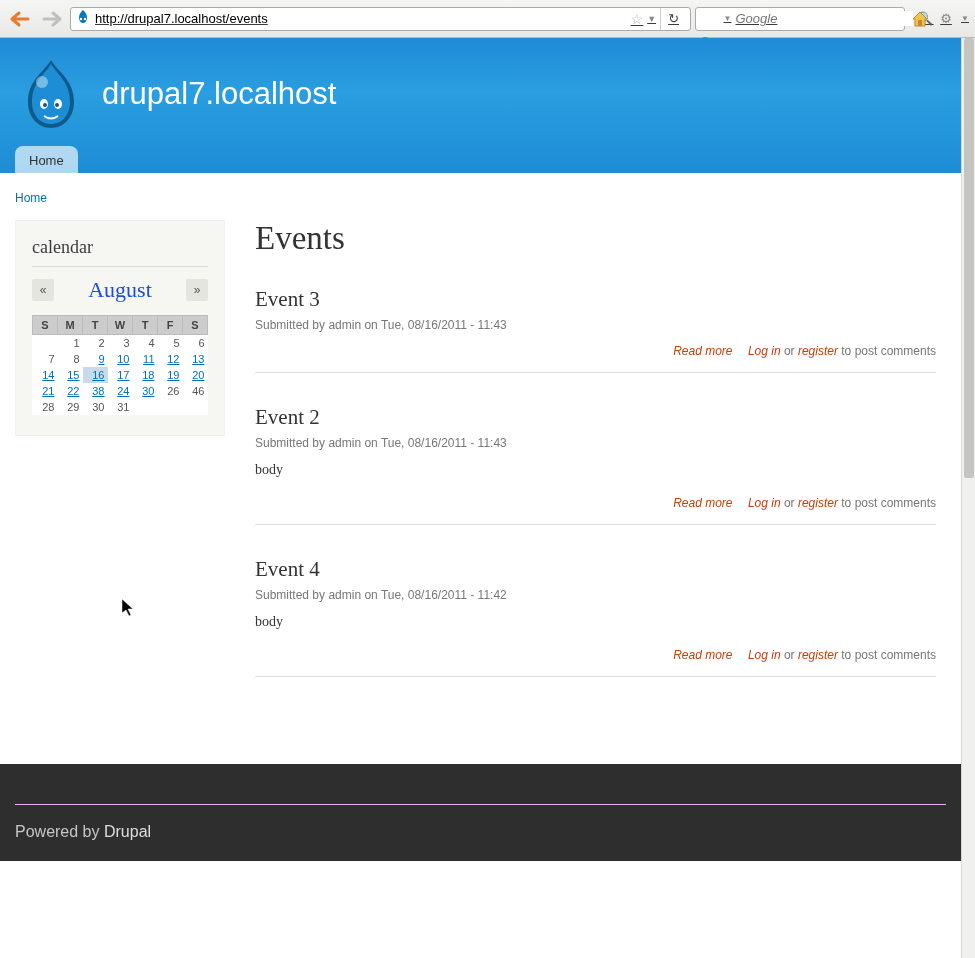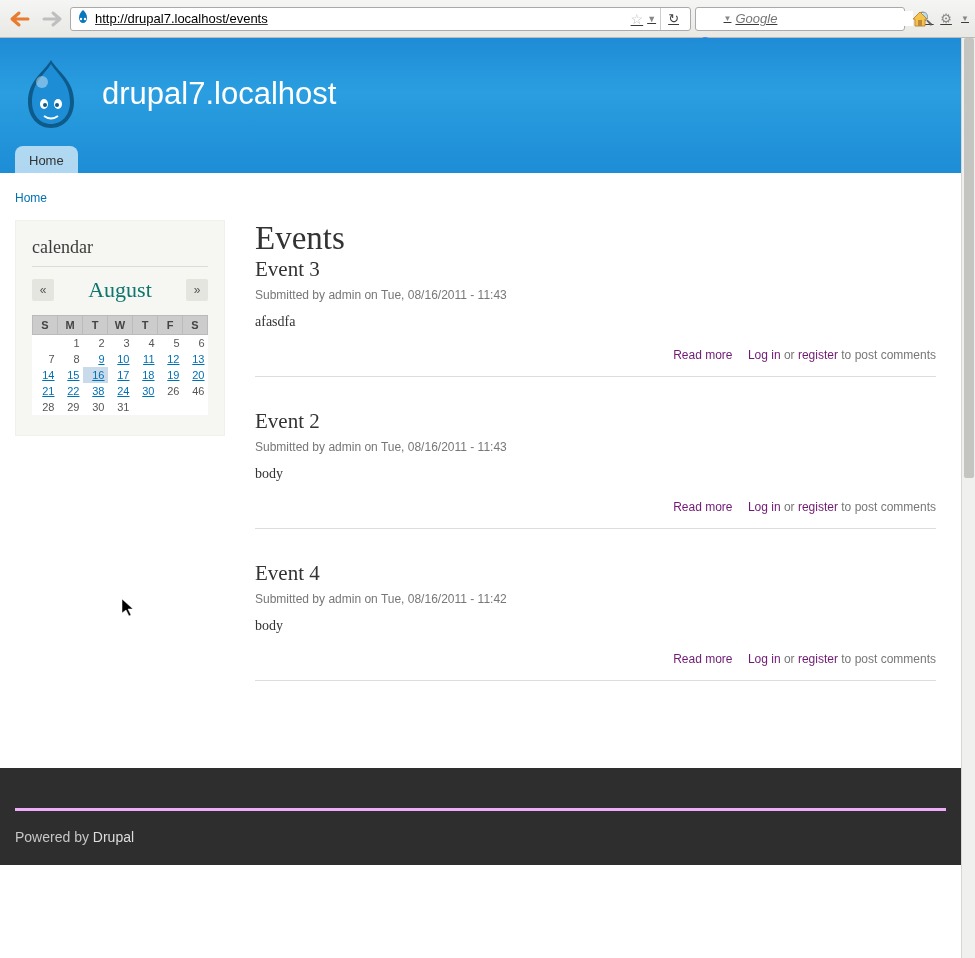"Events" .page-title { margin-bottom: none -> 30px }
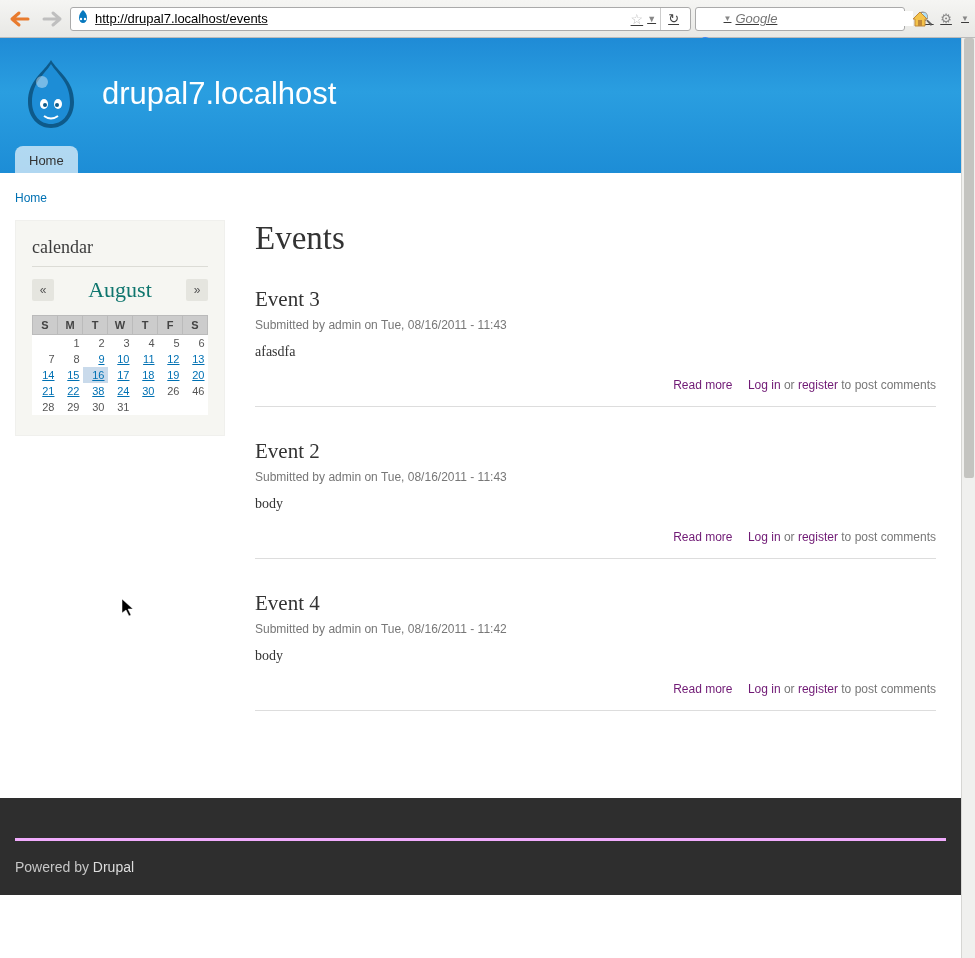"August" .cal-month { color: #0f766e -> #1d4ed8 }
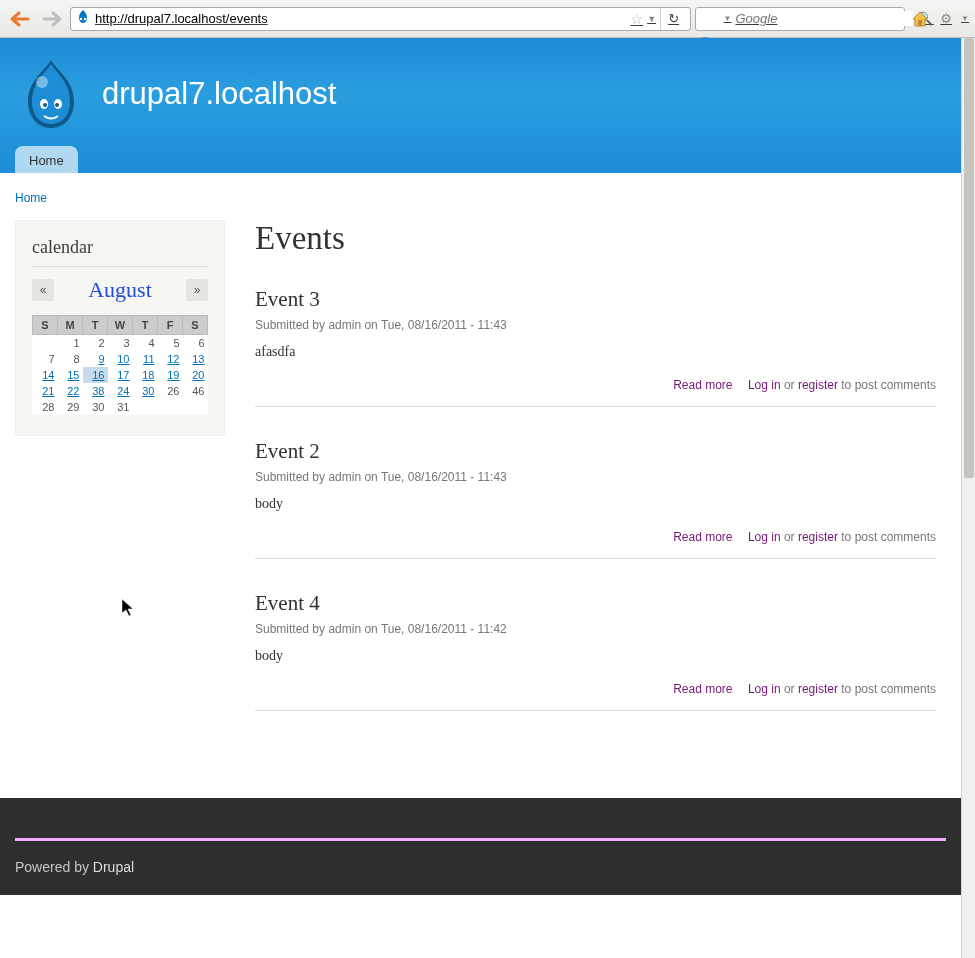"afasdfa" div.node-body { html: <div>afasdfa</div> -> none }
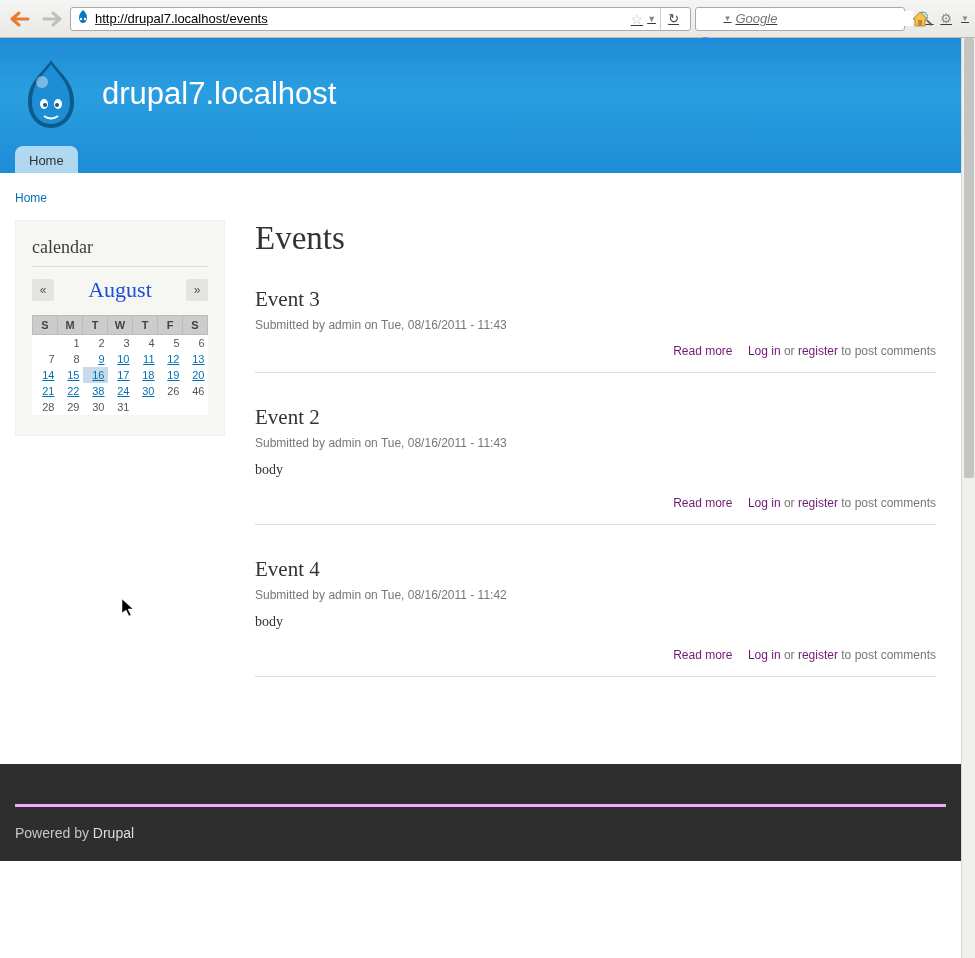"Read more" .node-links a { color: #701a75 -> #c2410c; font-style: none -> italic }
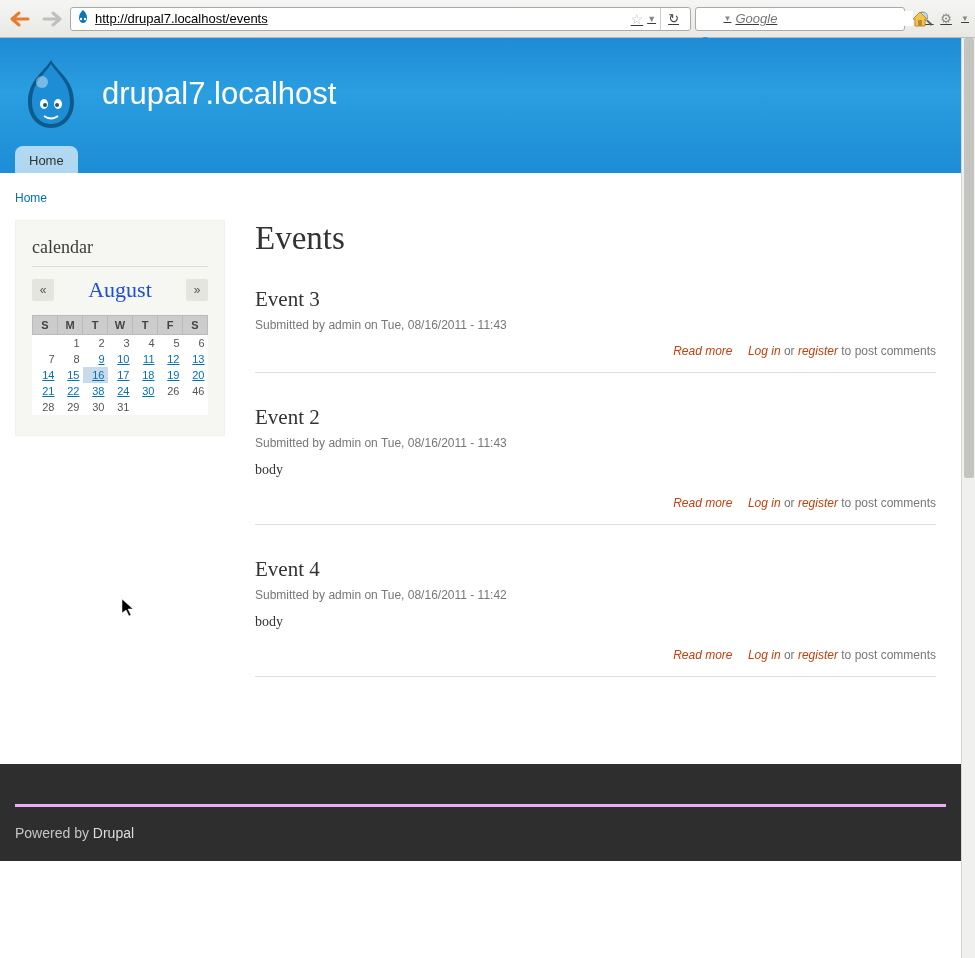"Powered by Drupal" .footer-inner { border-top: 3px solid #f0abfc -> 1px solid #f0abfc; font-size: 14px -> 16px }
